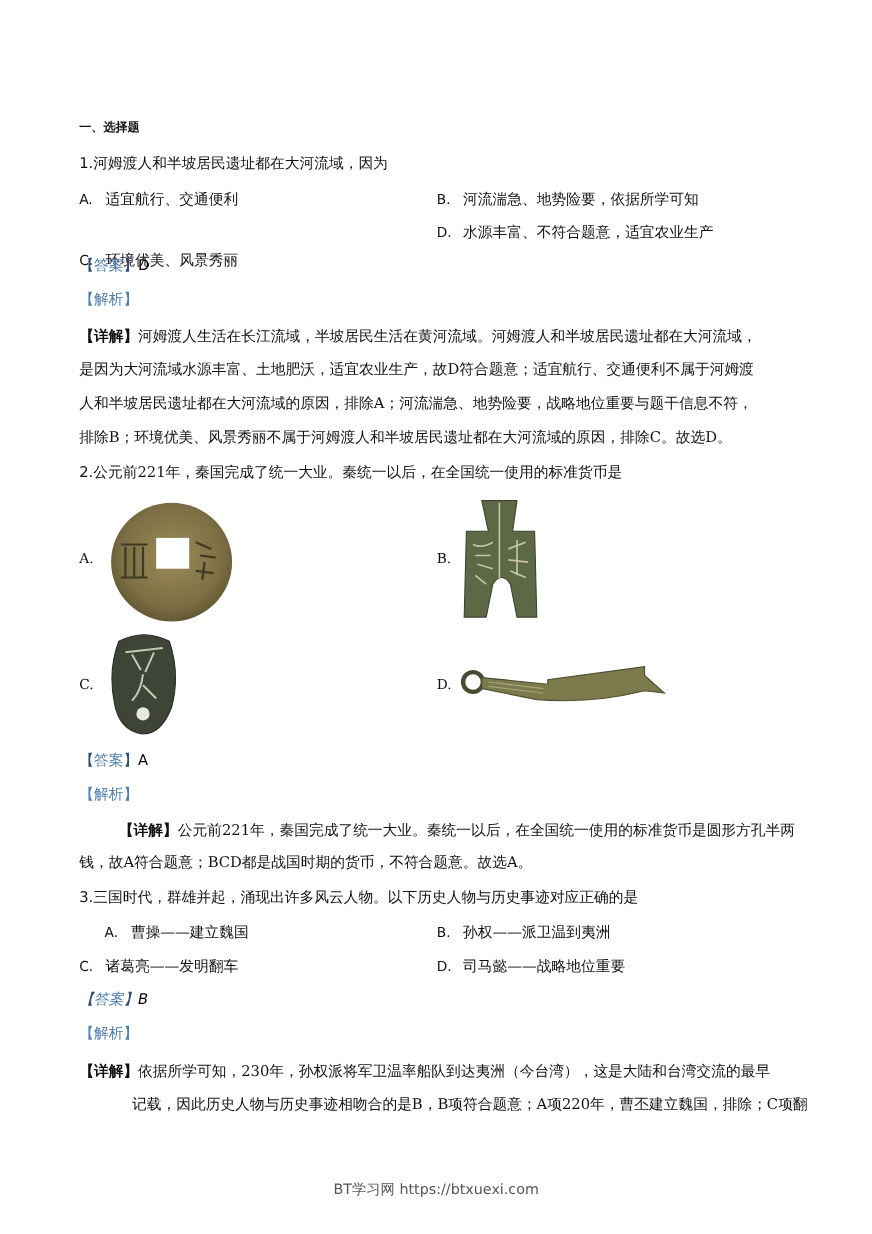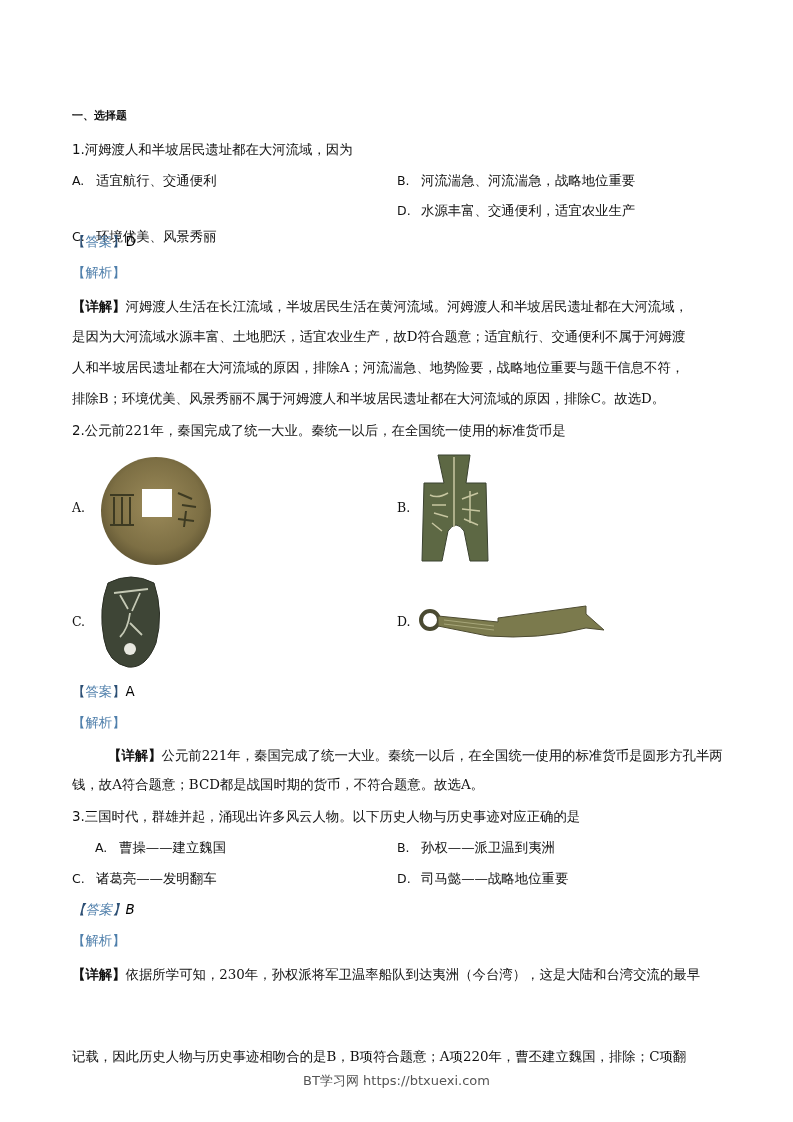"河流湍急、河流湍急，战略地位重要" span { text: 河流湍急，战略地位重要 -> 地势险要，依据所学可知 }
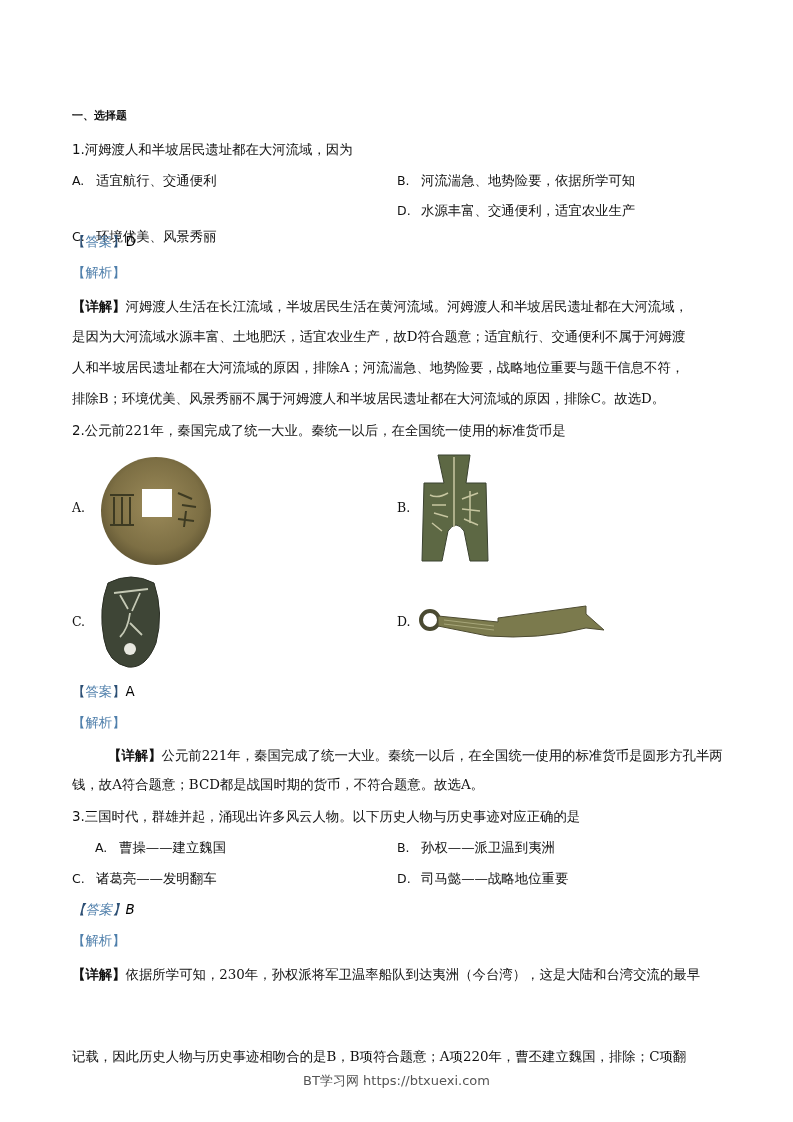"水源丰富、交通便利，适宜农业生产" span { text: 交通便利 -> 不符合题意 }
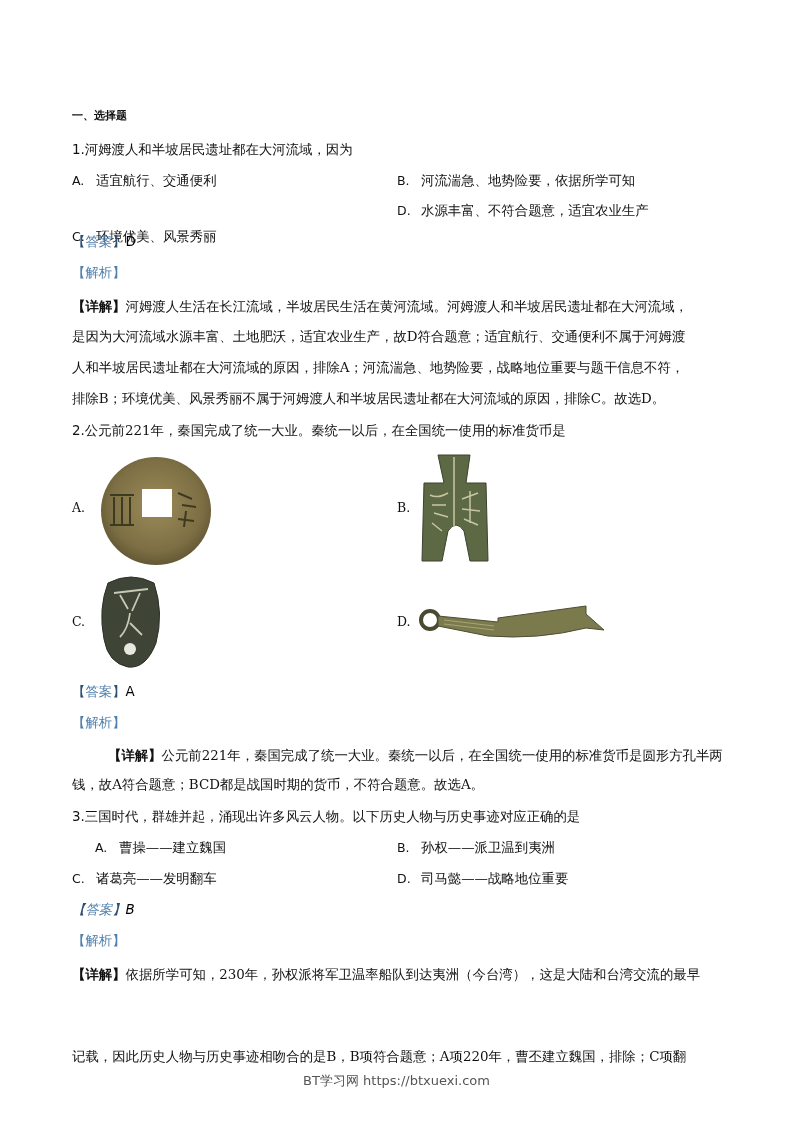"记载，因此历史人物与历史事迹相吻合的是B，B项符合题意；A项220年，曹丕建立魏" div.line { margin-left: none -> 48px; top: 1048px -> 996px }
